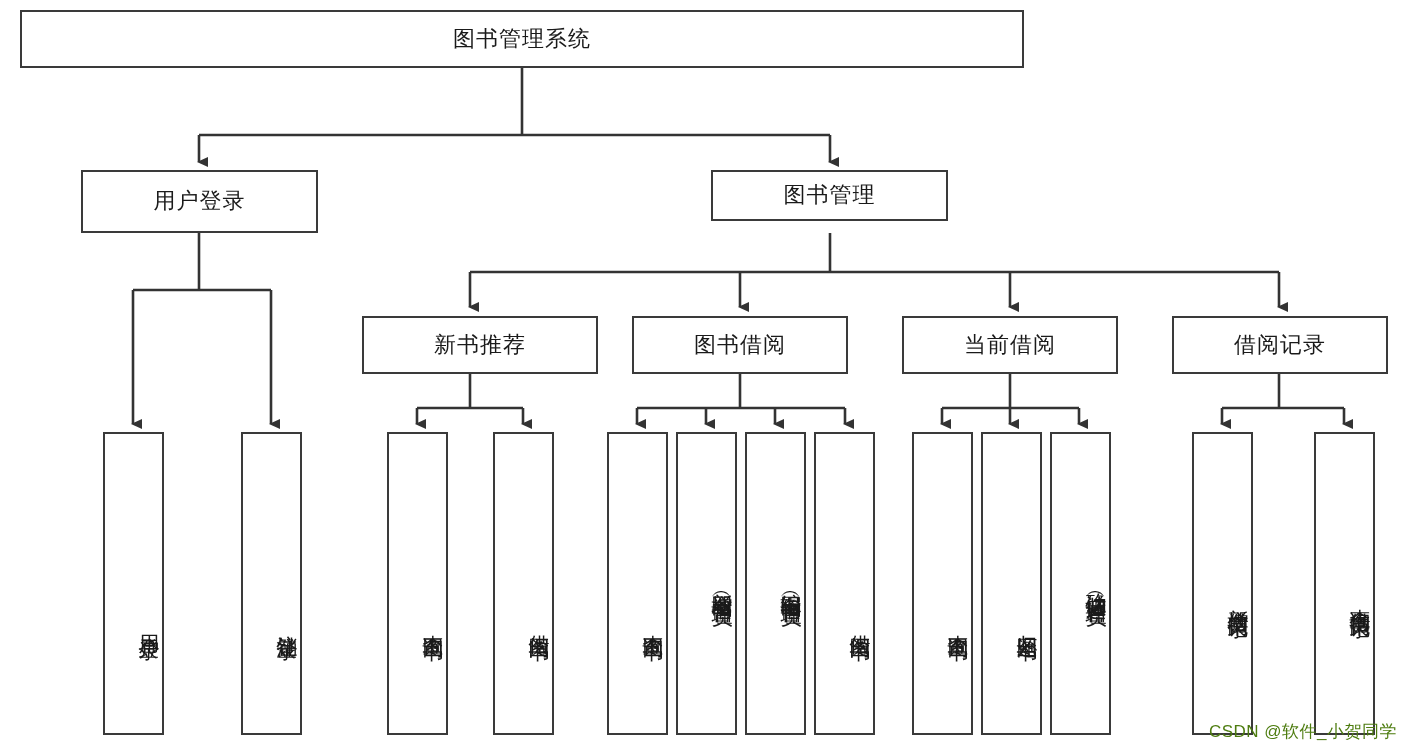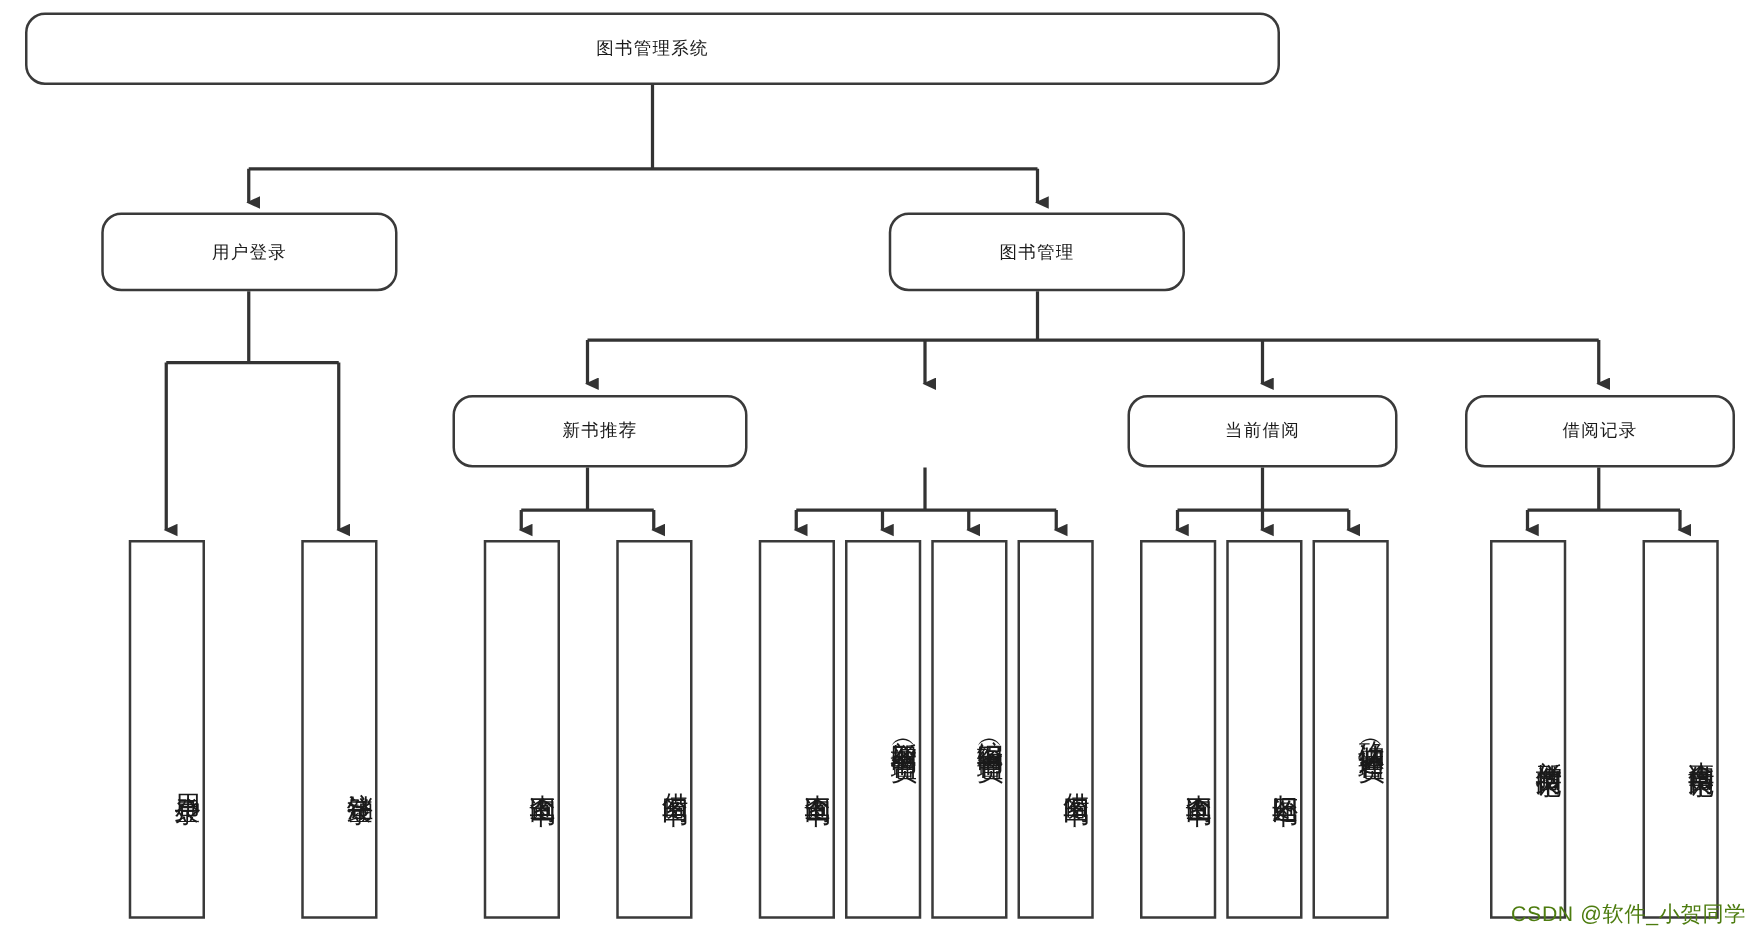"图书管理系统" .node.h { border-radius: 16px -> none; font-size: 14px -> 22px }
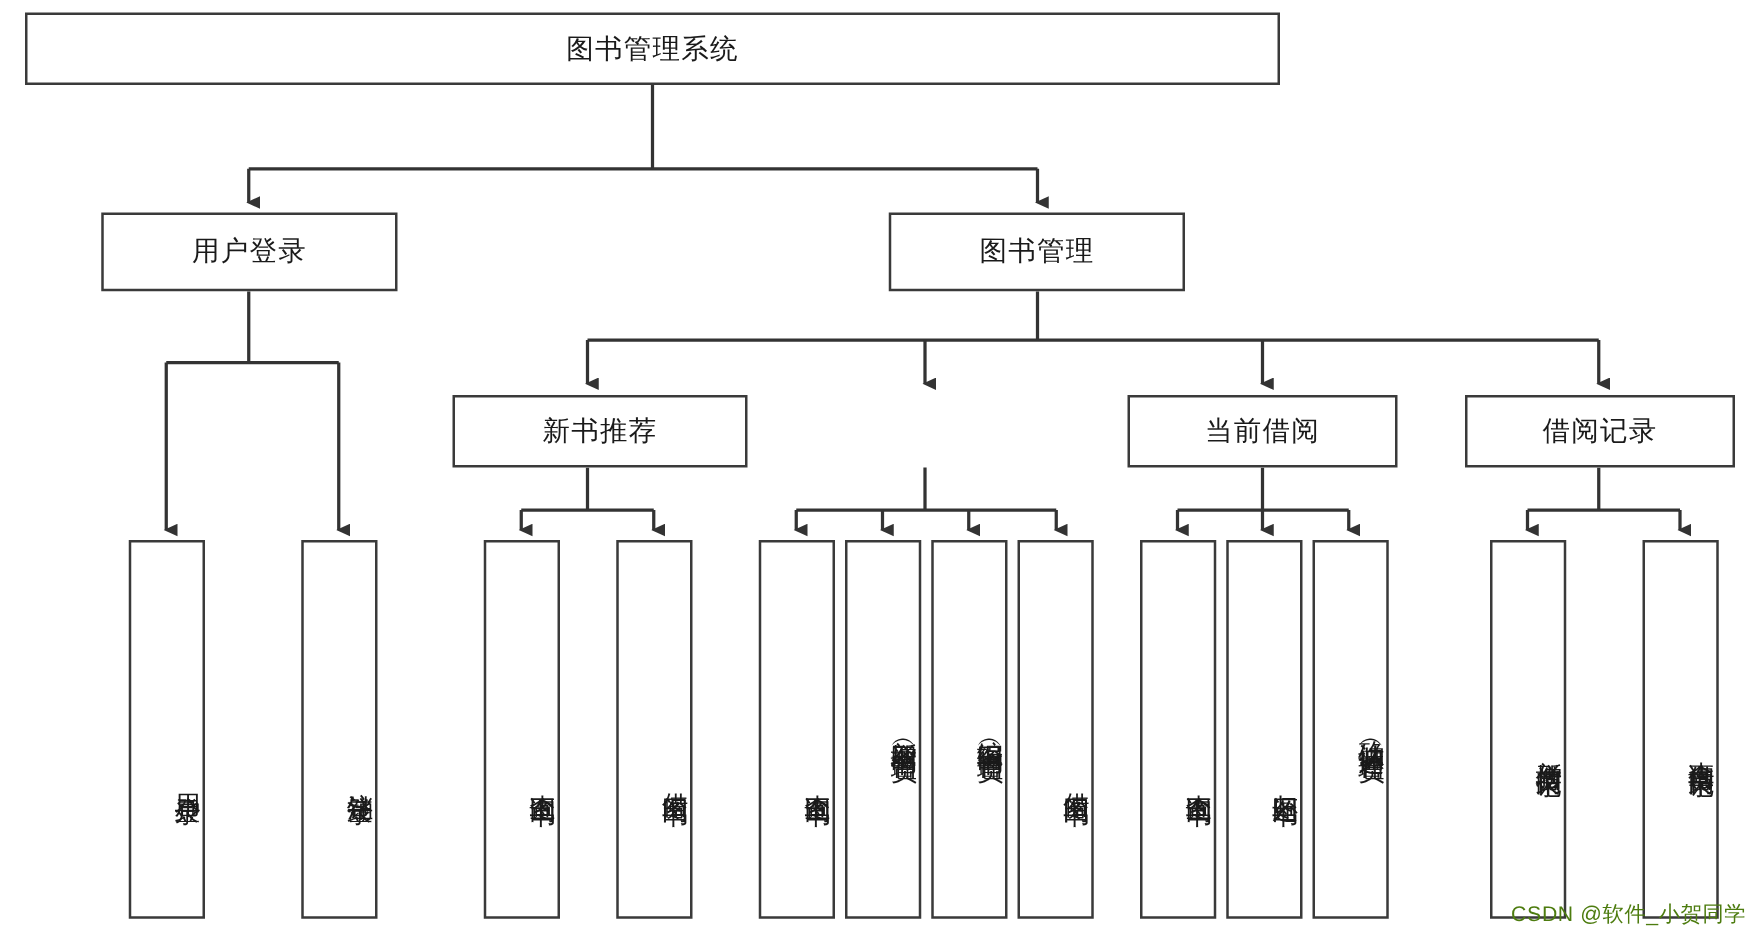"图书管理" div.node { height: 63px -> 51px }
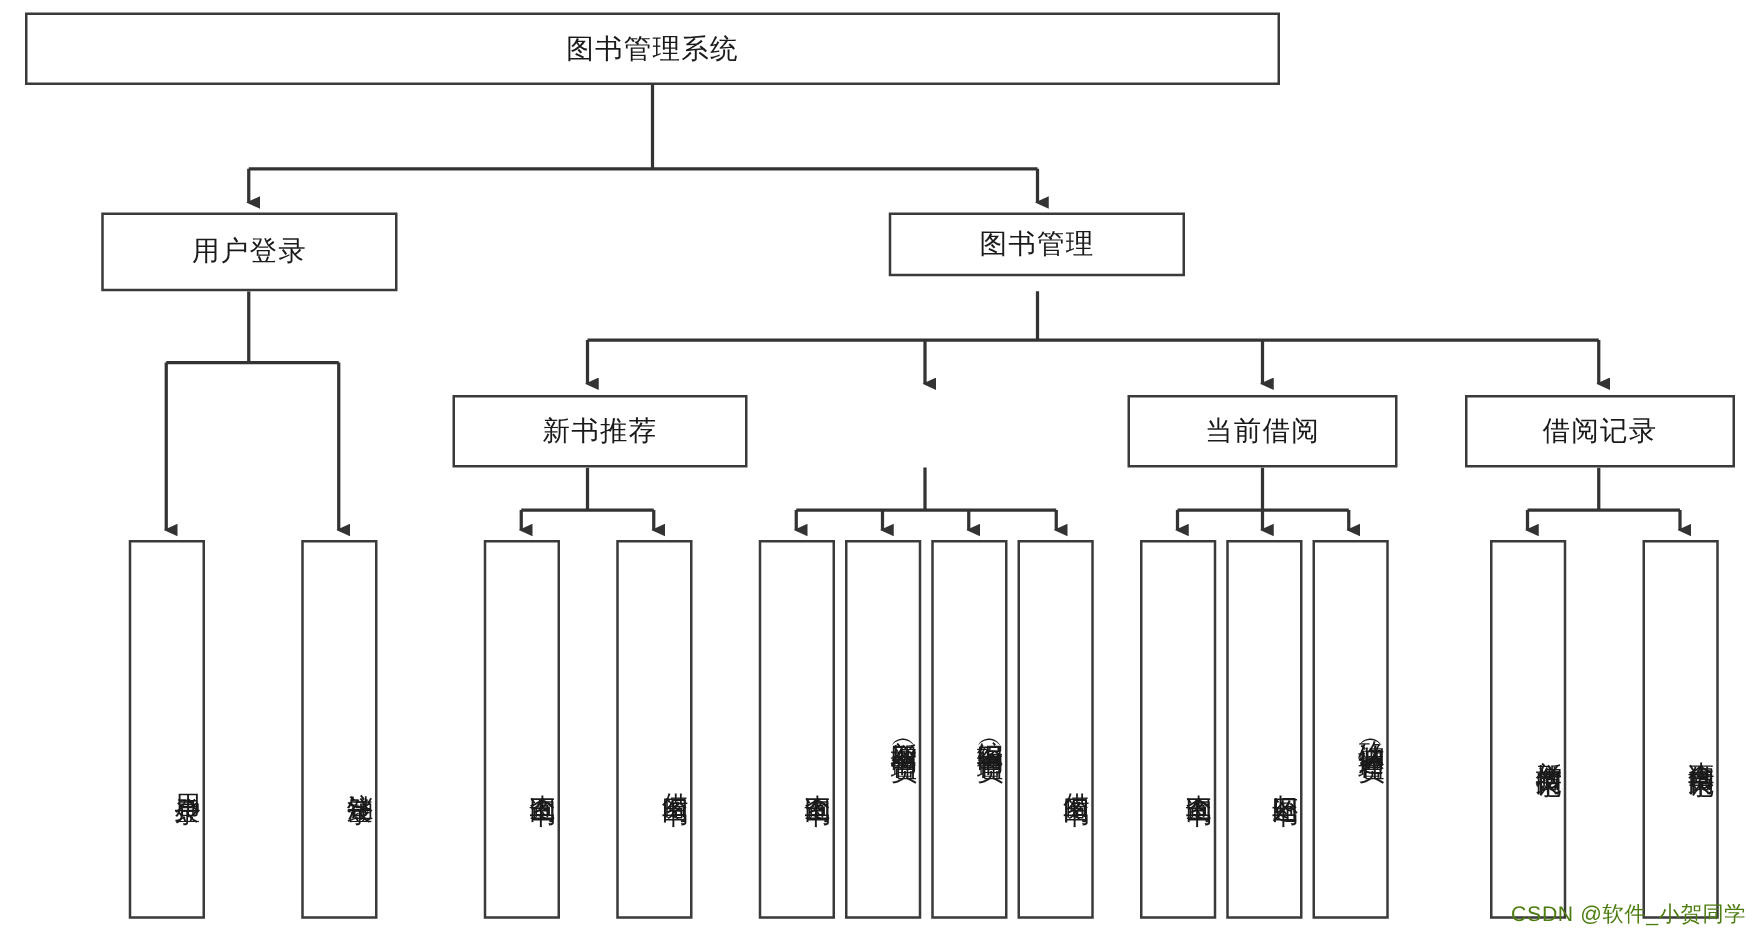"图书借阅" div.node { html: none -> <div> <span>图书借阅</span> </div> }
